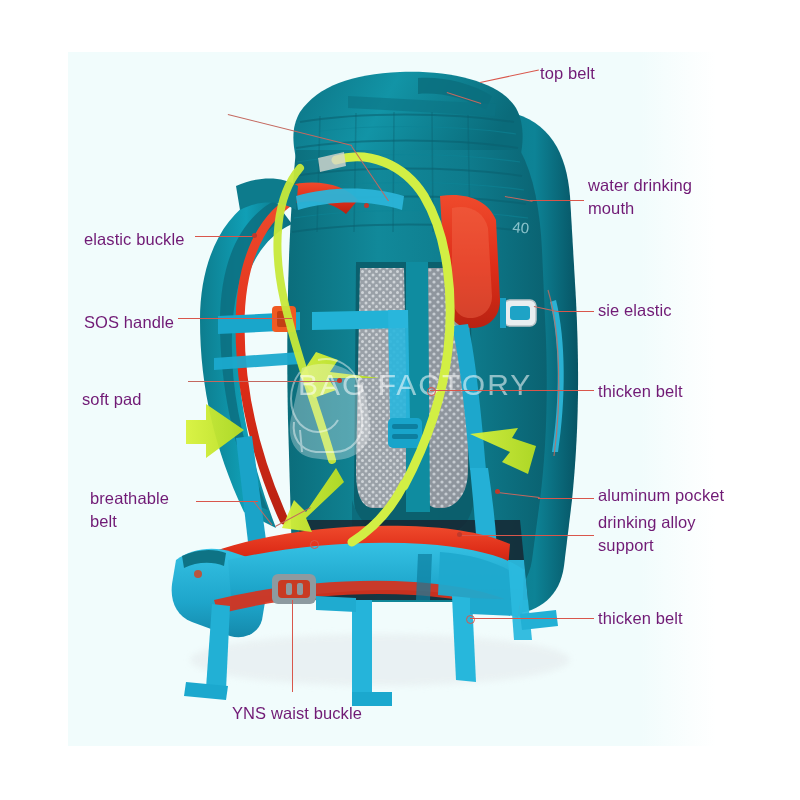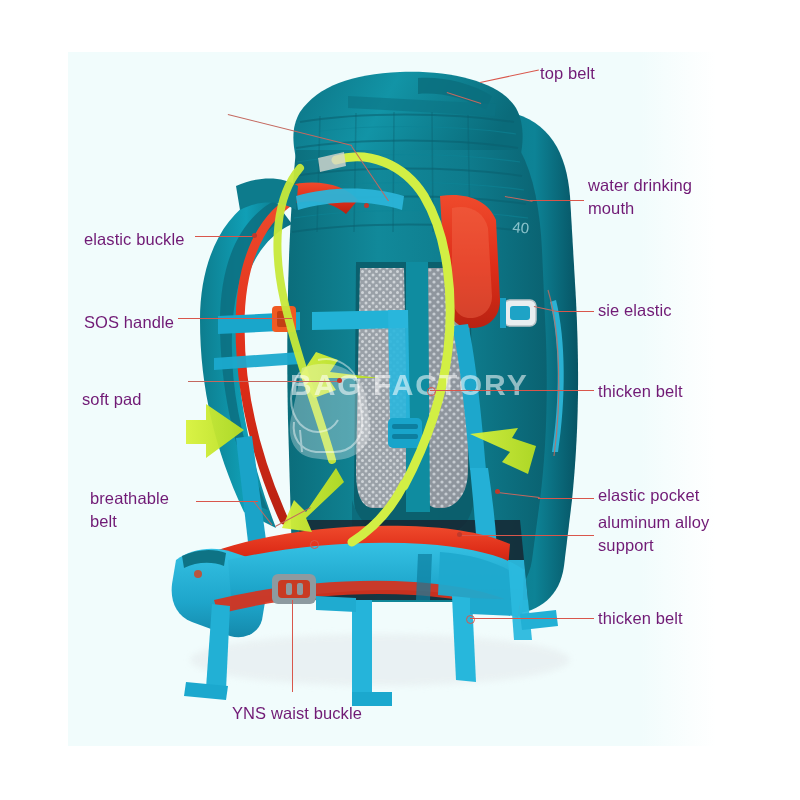"BAG FACTORY" .wm { font-weight: bold -> normal; margin-left: none -> 8px }
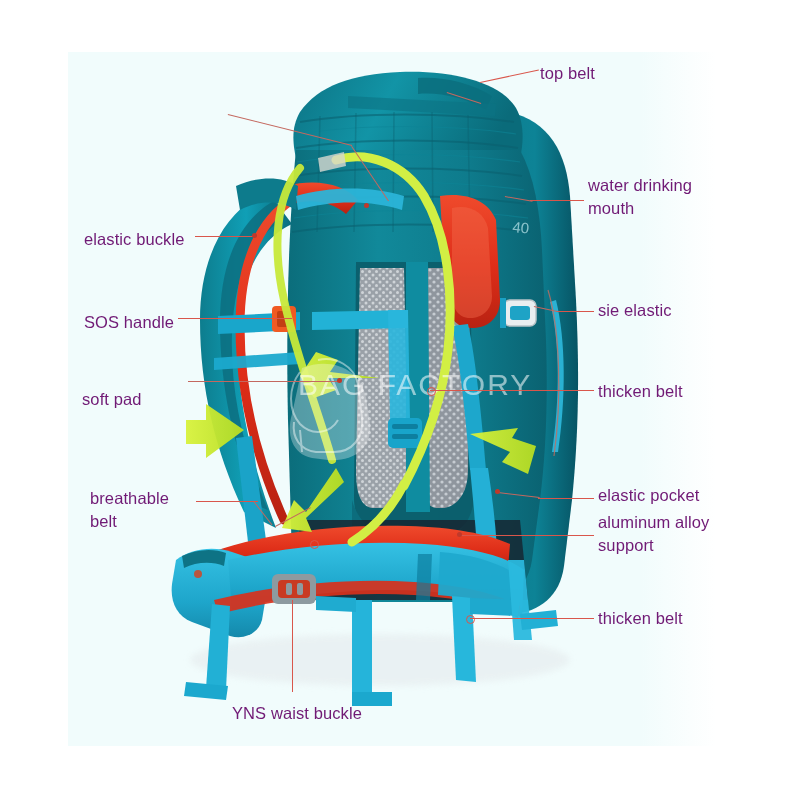"elastic pocket" div.label { text: elastic -> aluminum }
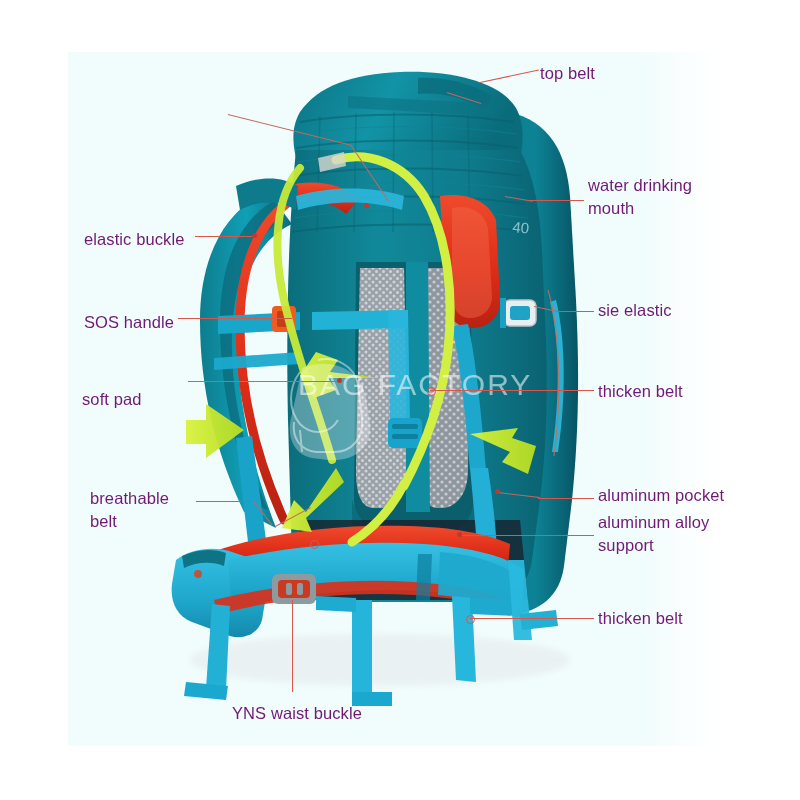"aluminum alloy" div.label { text: aluminum -> drinking }
